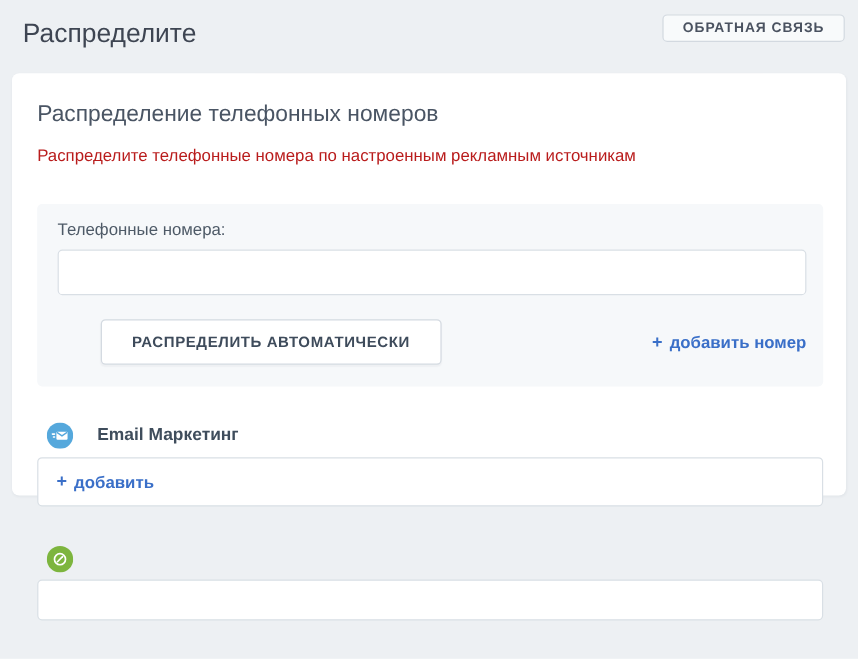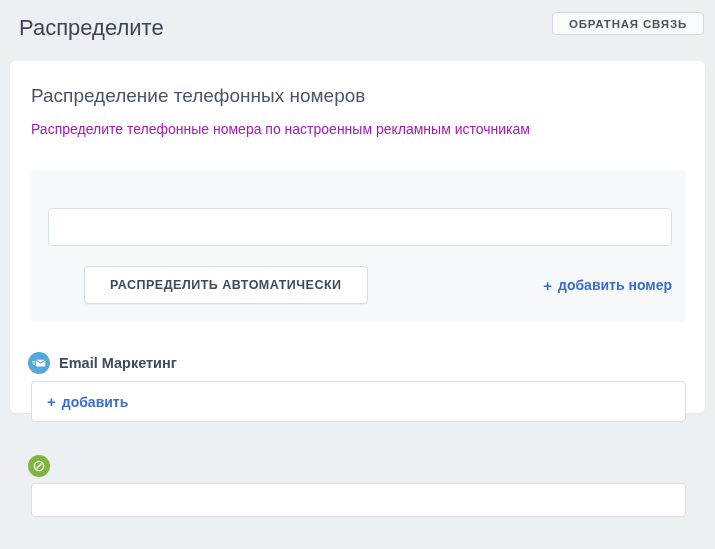"Распределите телефонные номера по" .card-subtitle { color: #a21caf -> #b91c1c }
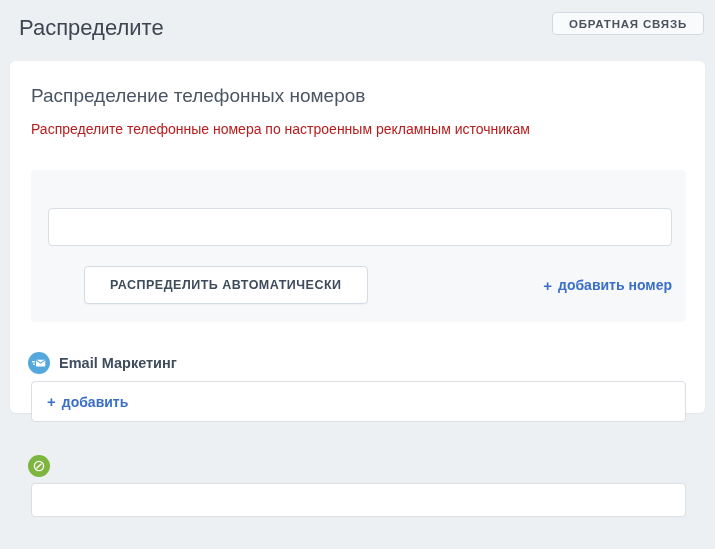"Телефонные номера:" label.phone-label { html: none -> <label>Телефонные номера:</label> }
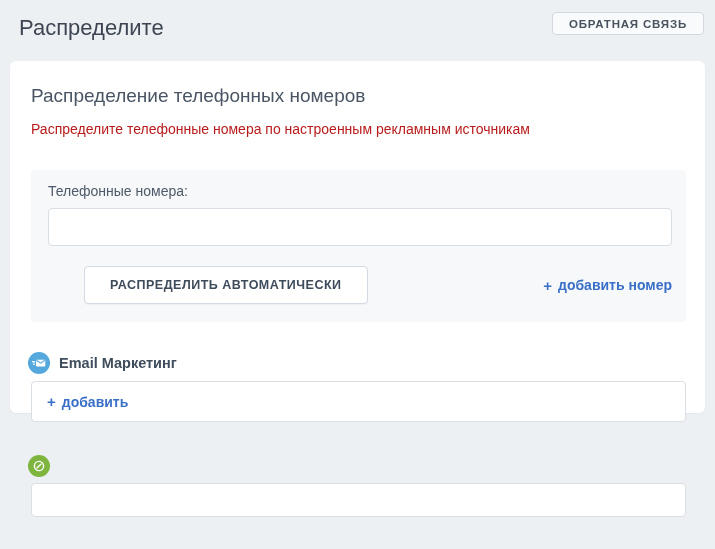"Email Маркетинг" .source-row { gap: 9px -> 20px; left: 18px -> 29px }
